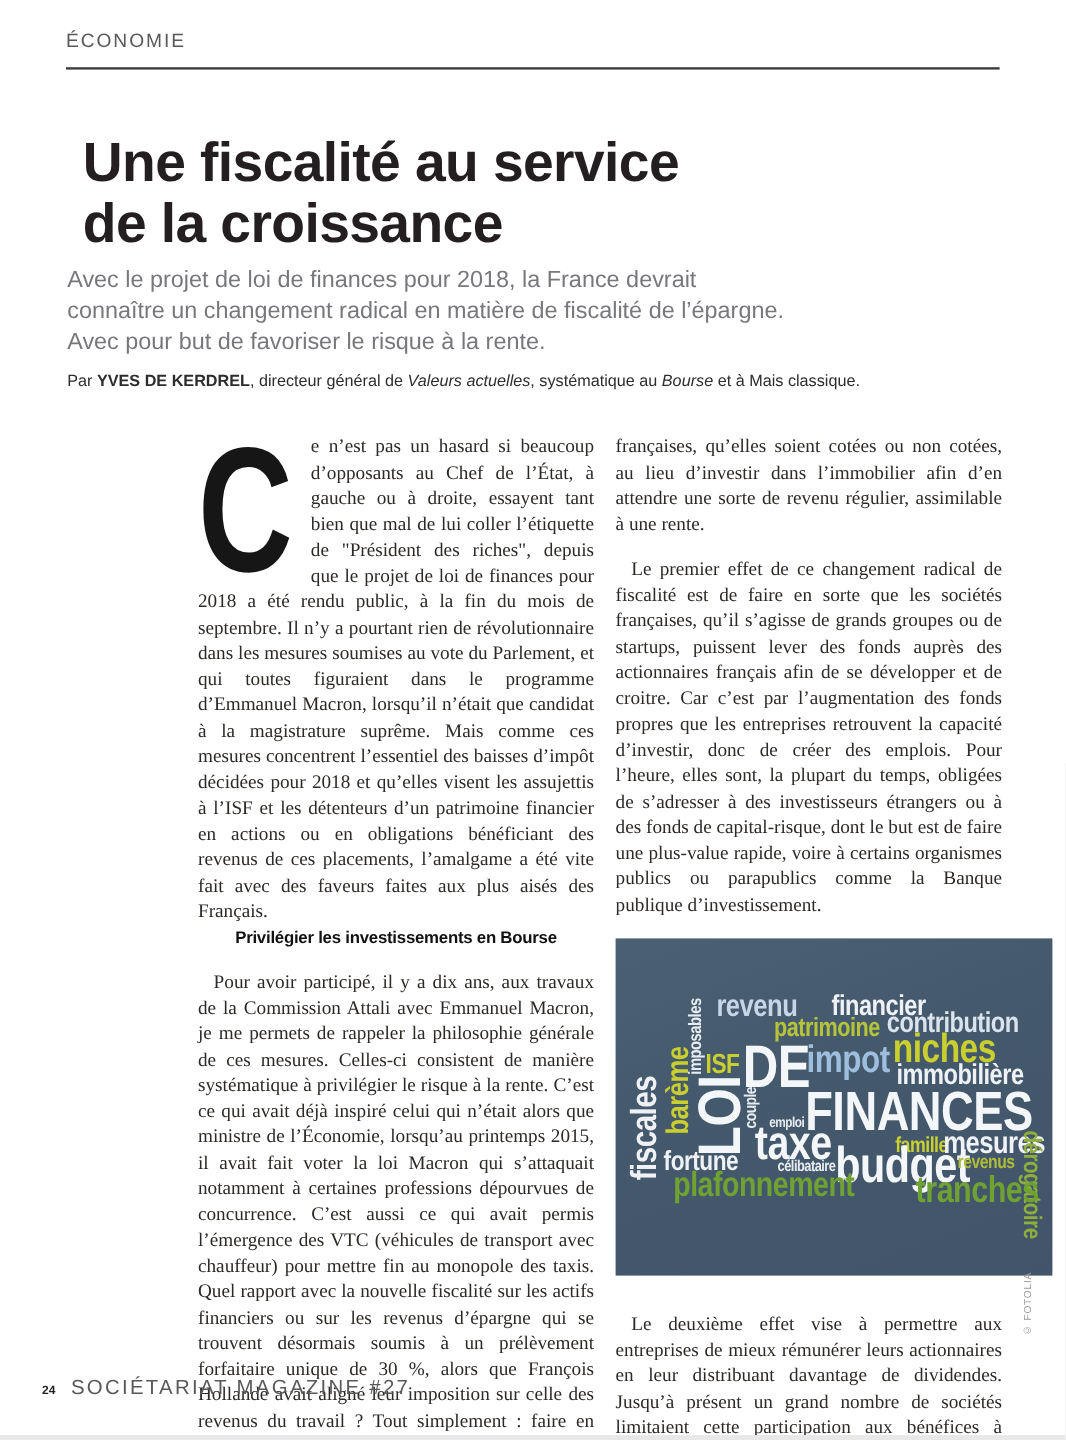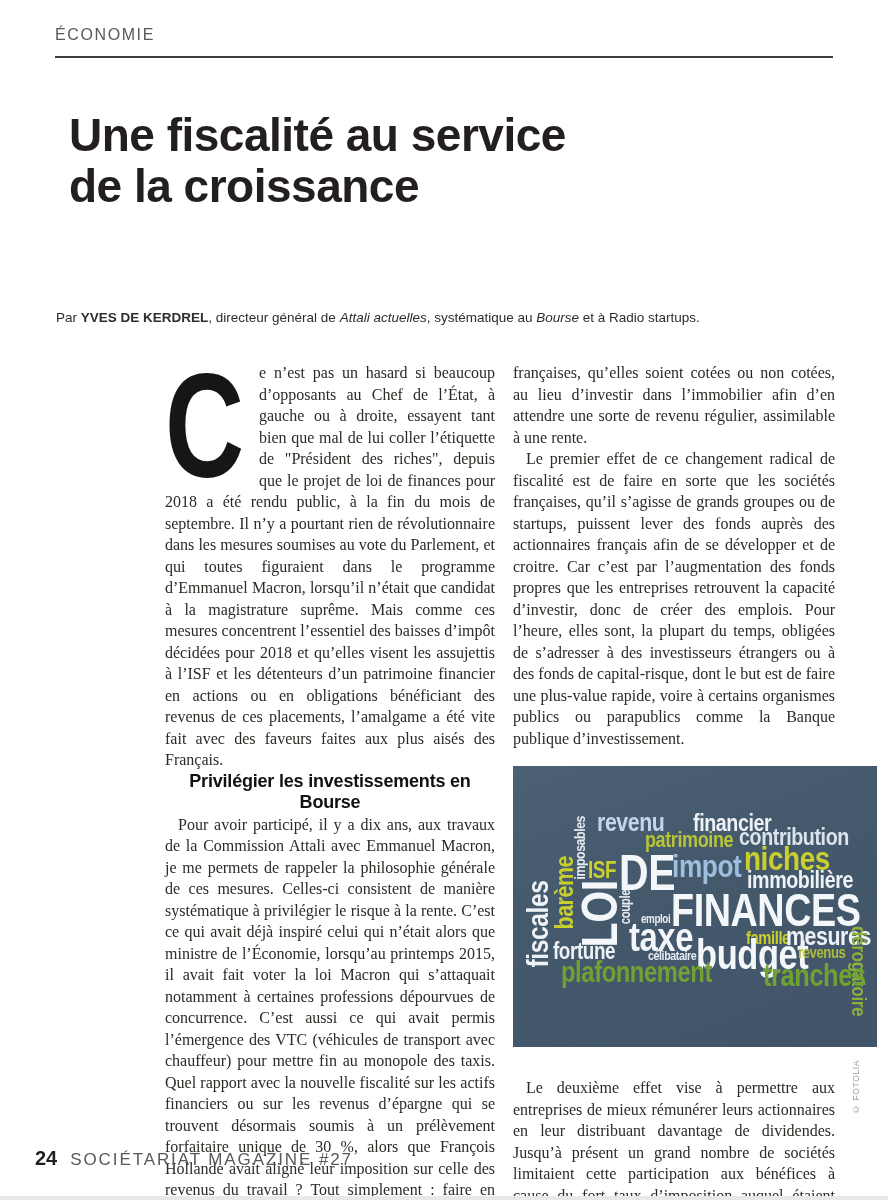"Avec le projet de loi" div.lede { html: none -> <div>Avec le projet de loi de finances pour 2018, la France devrait connaître un changement radical en matière de fiscalité de l’épargne. Avec pour but de favoriser le risque à la rente.</div> }
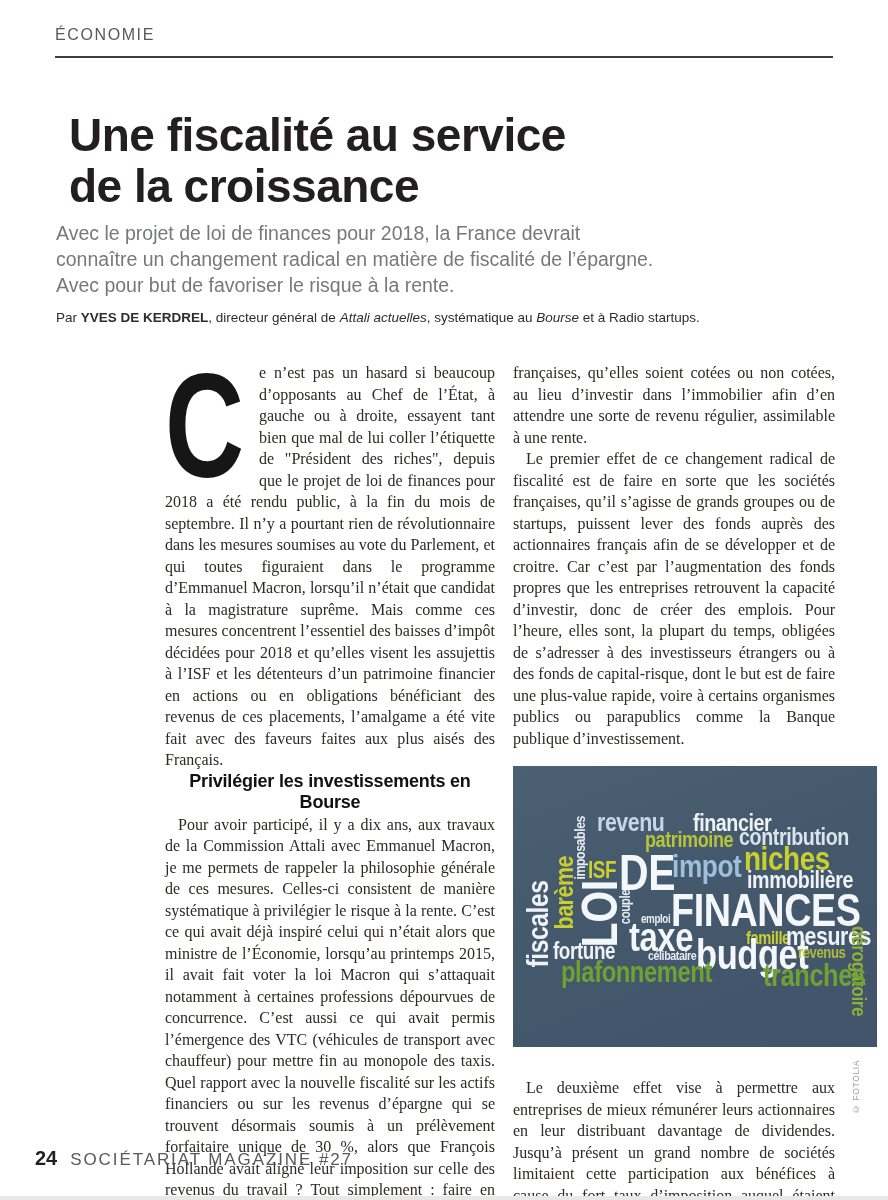"Attali actuelles" i { text: Attali -> Valeurs }
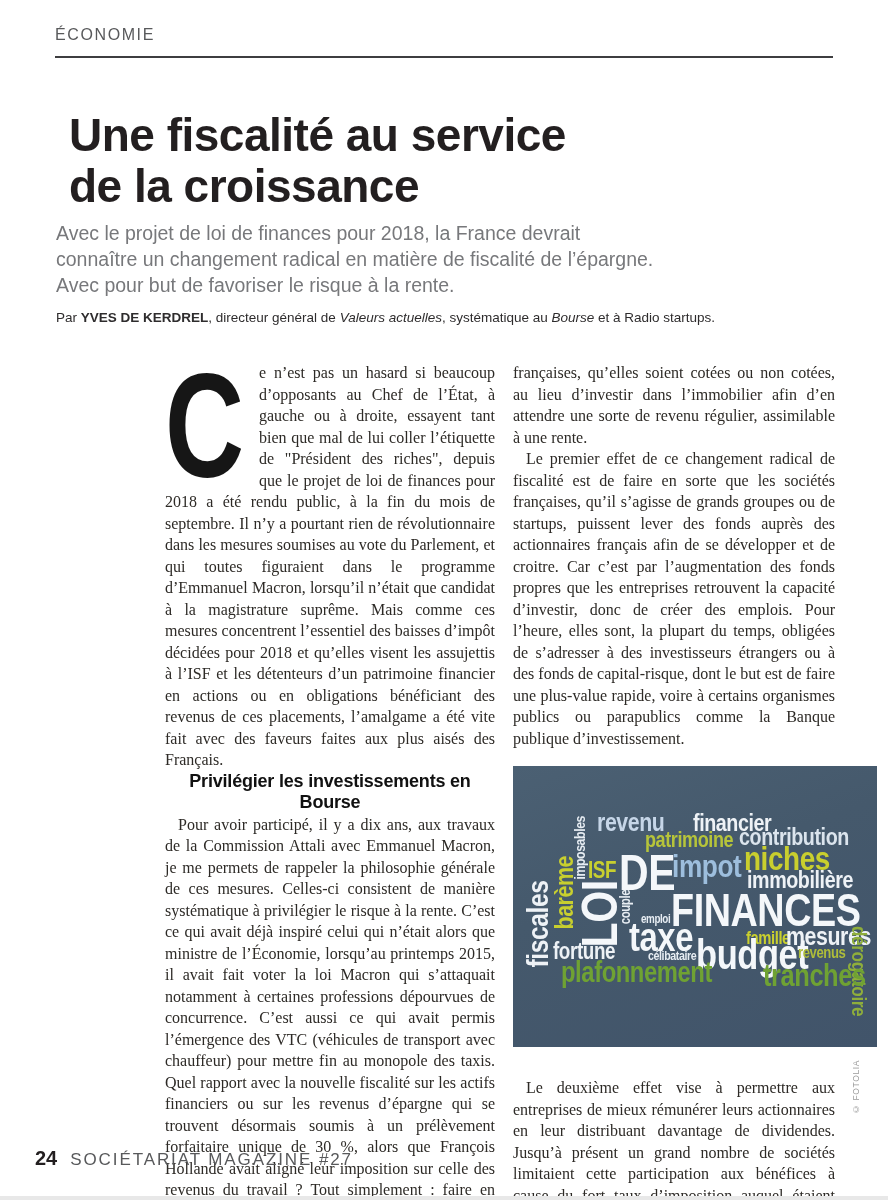"et à Radio startups." span { text: Radio startups -> Mais classique }
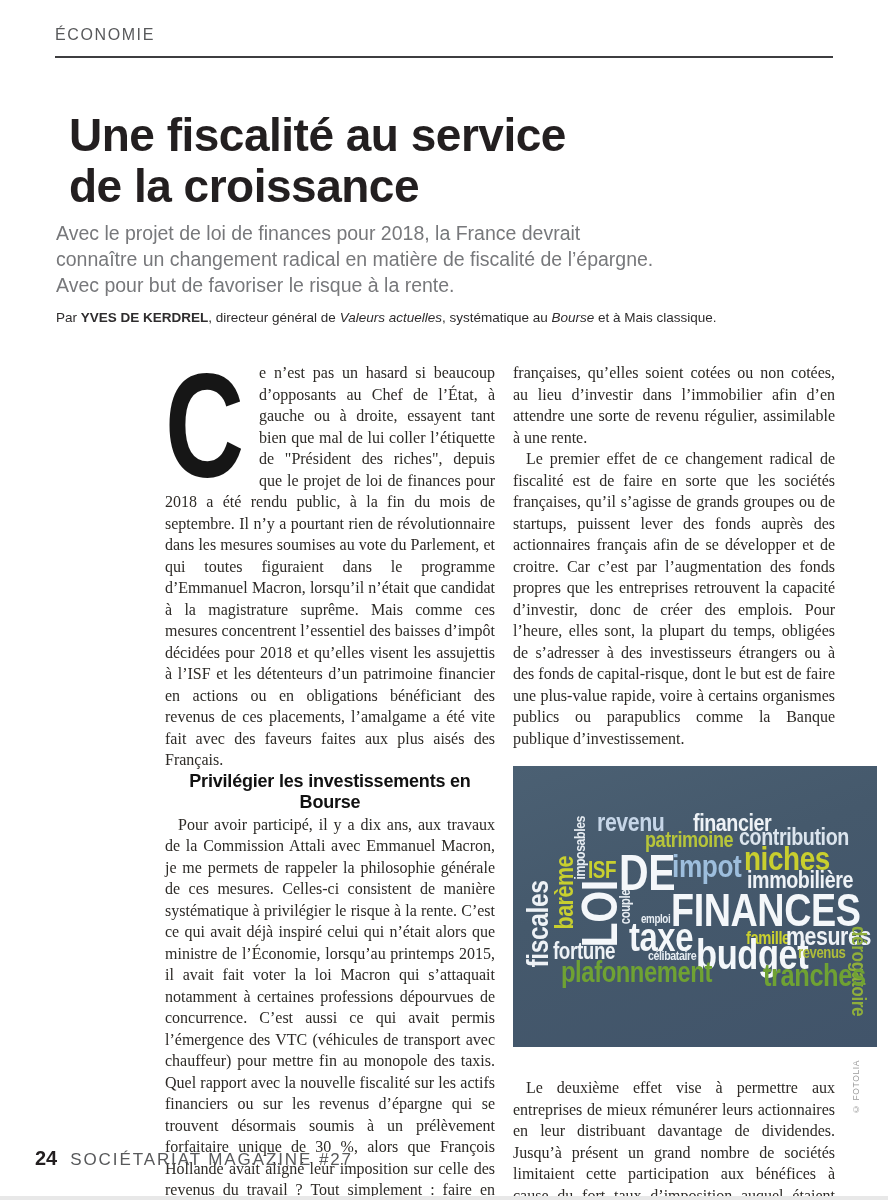"Le premier effet de ce" .col p.indent { margin-top: none -> 16px }
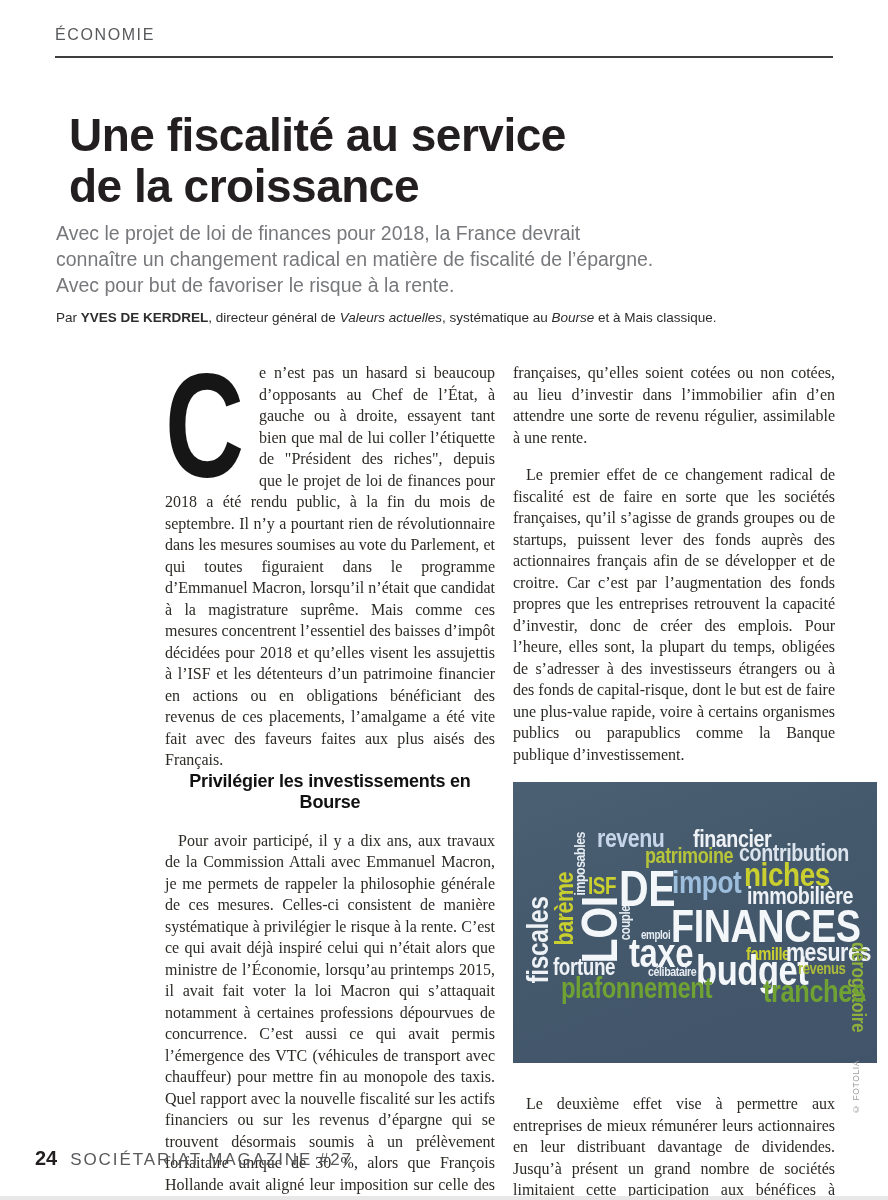"Privilégier les investissements en" .subheading { font-size: 18px -> 14px }
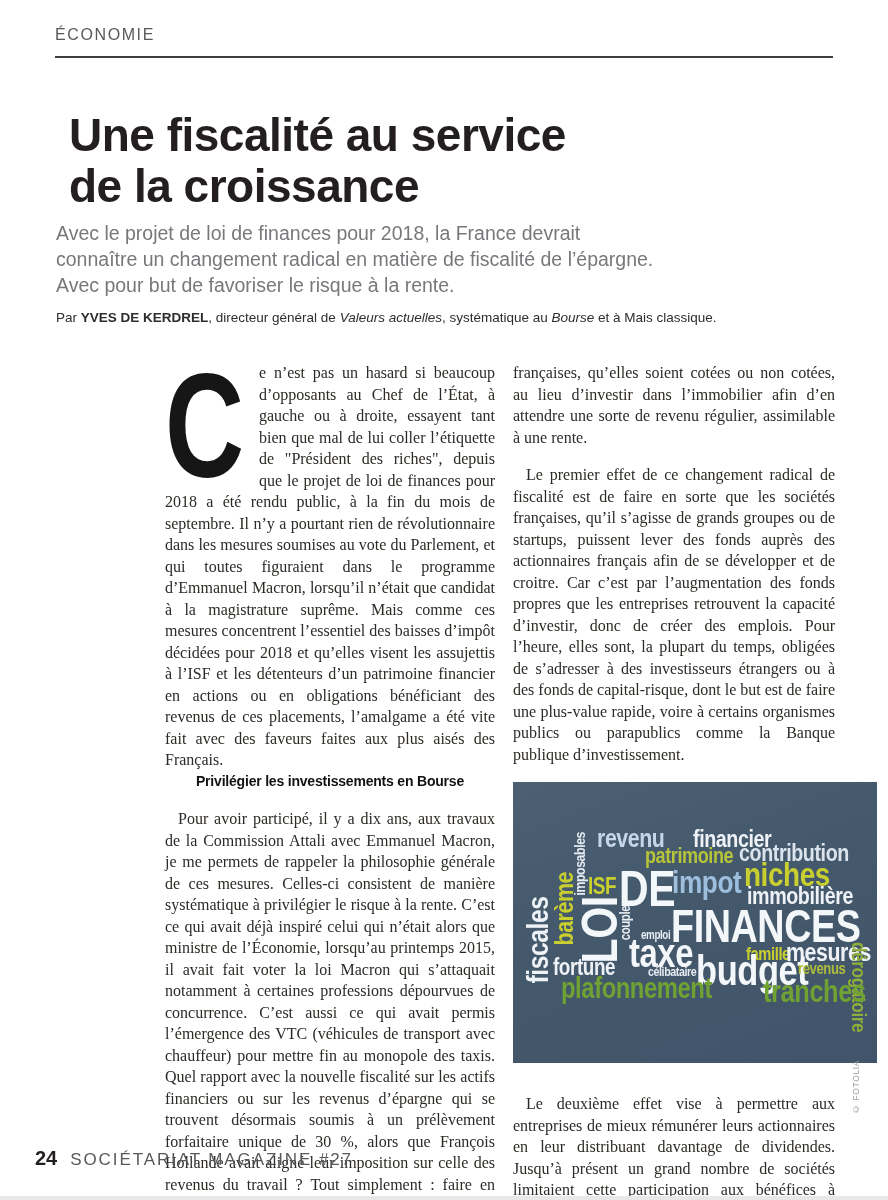"24" .page-number { font-size: 20px -> 10px }
